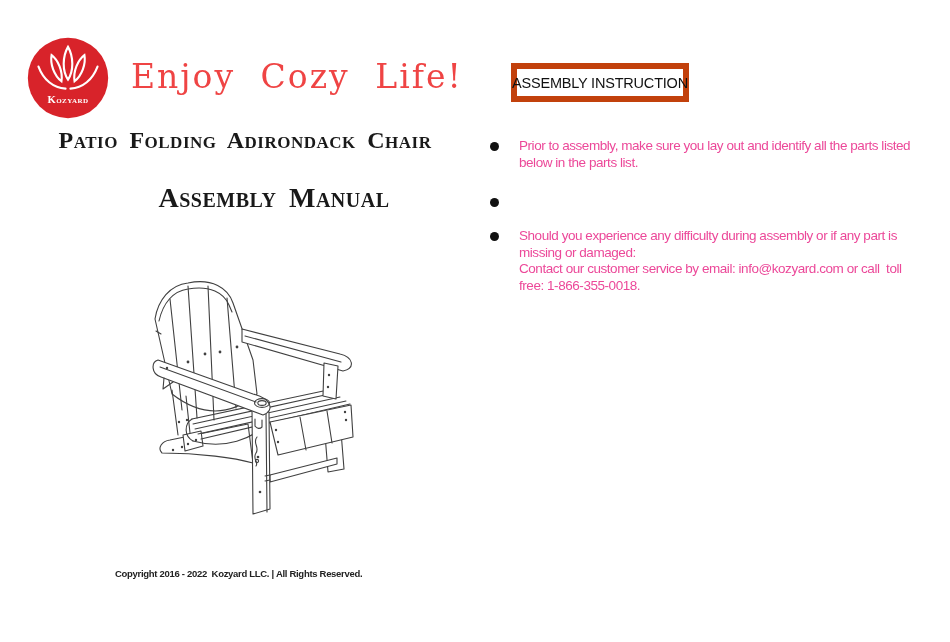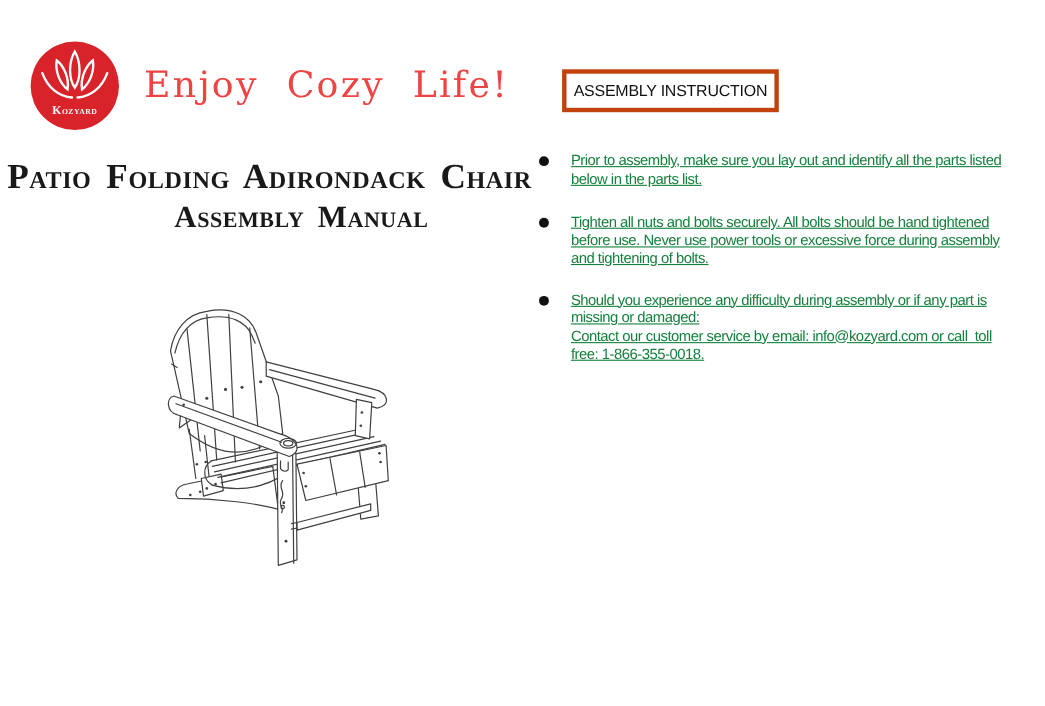"ASSEMBLY INSTRUCTION" .instruction-box { border: 4px solid #c2410c -> 6px solid #c2410c; width: 197px -> 178px }
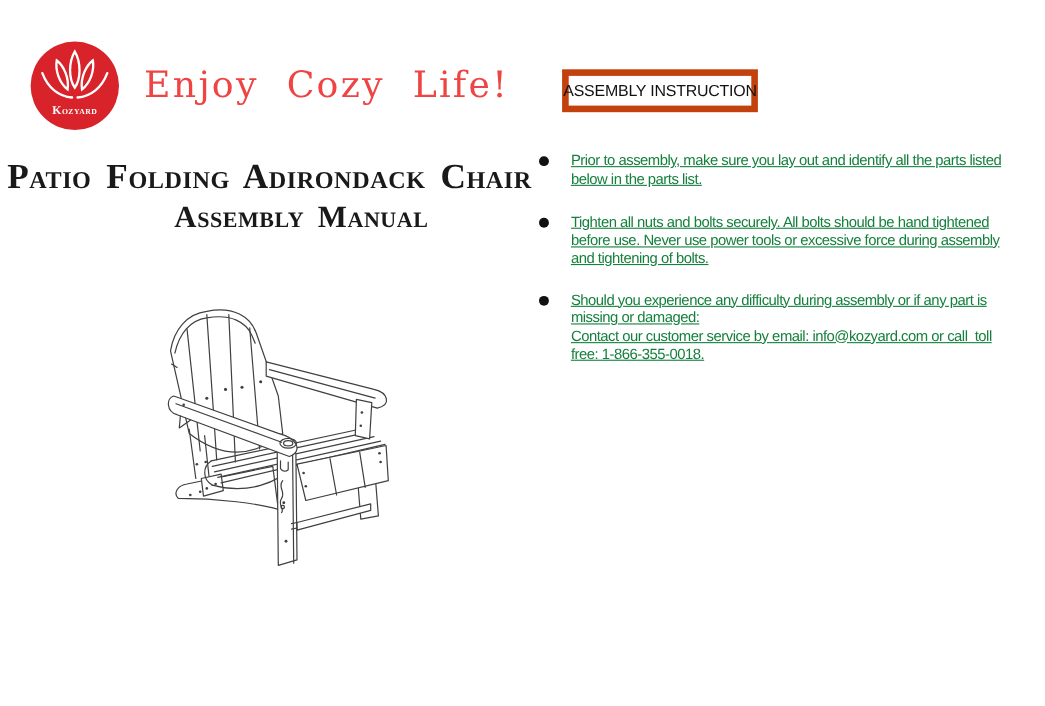"Patio Folding Adirondack Chair" .title-line1 { font-size: 32px -> 24px; top: 144px -> 128px }
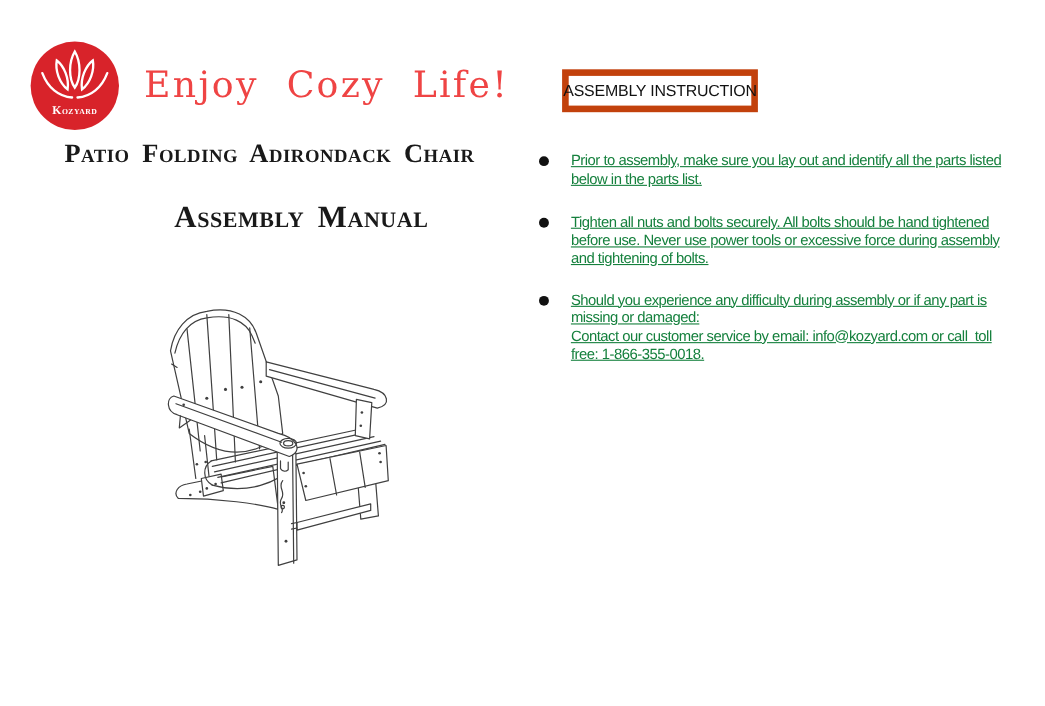"Prior to assembly, make sure" .bullet-text { color: #15803d -> #ec4899; text-decoration: underline -> none }
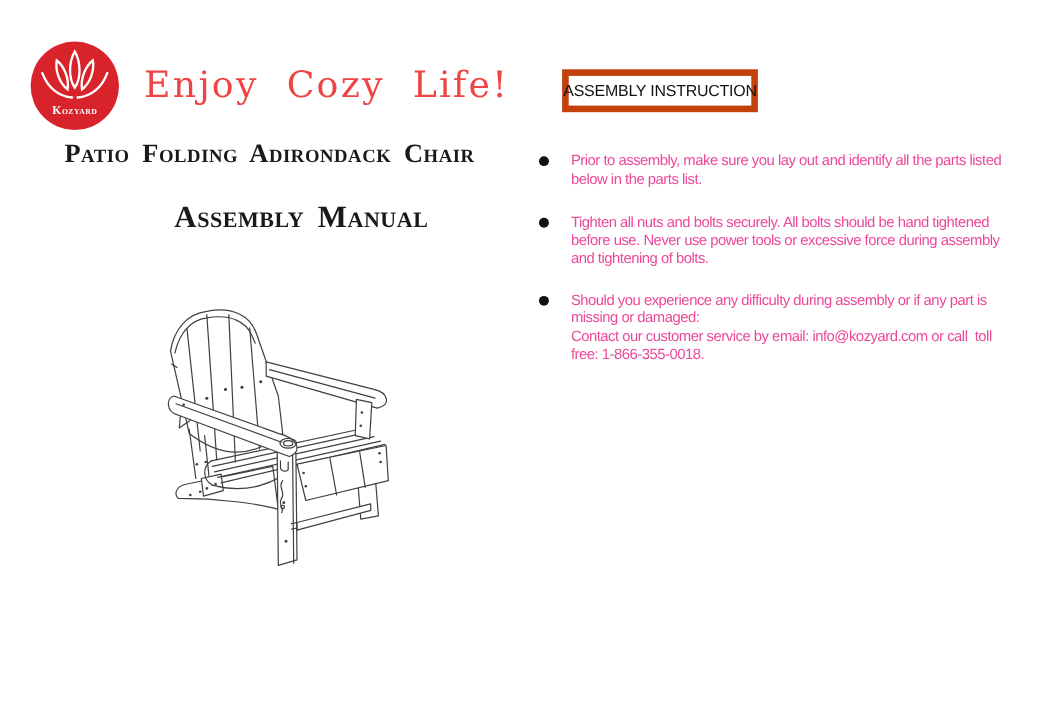"Tighten all nuts and bolts" span.bullet-text { html: <span>Tighten all nuts and bolts securely. All bolts should be hand tightened before use. Never use power tools or excessive force during assembly and tightening of bolts.</span> -> none }
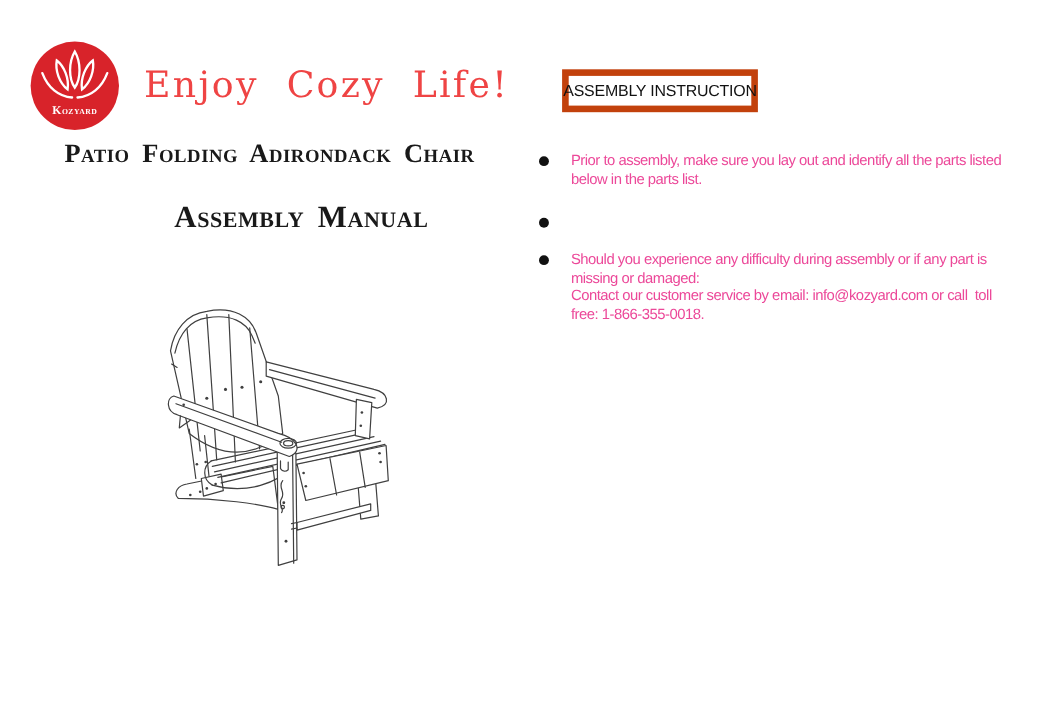"Copyright 2016 - 2022 Kozyard" div.copyright { html: none -> <div>Copyright 2016 - 2022 Kozyard LLC. | All Rights Reserved.</div> }
